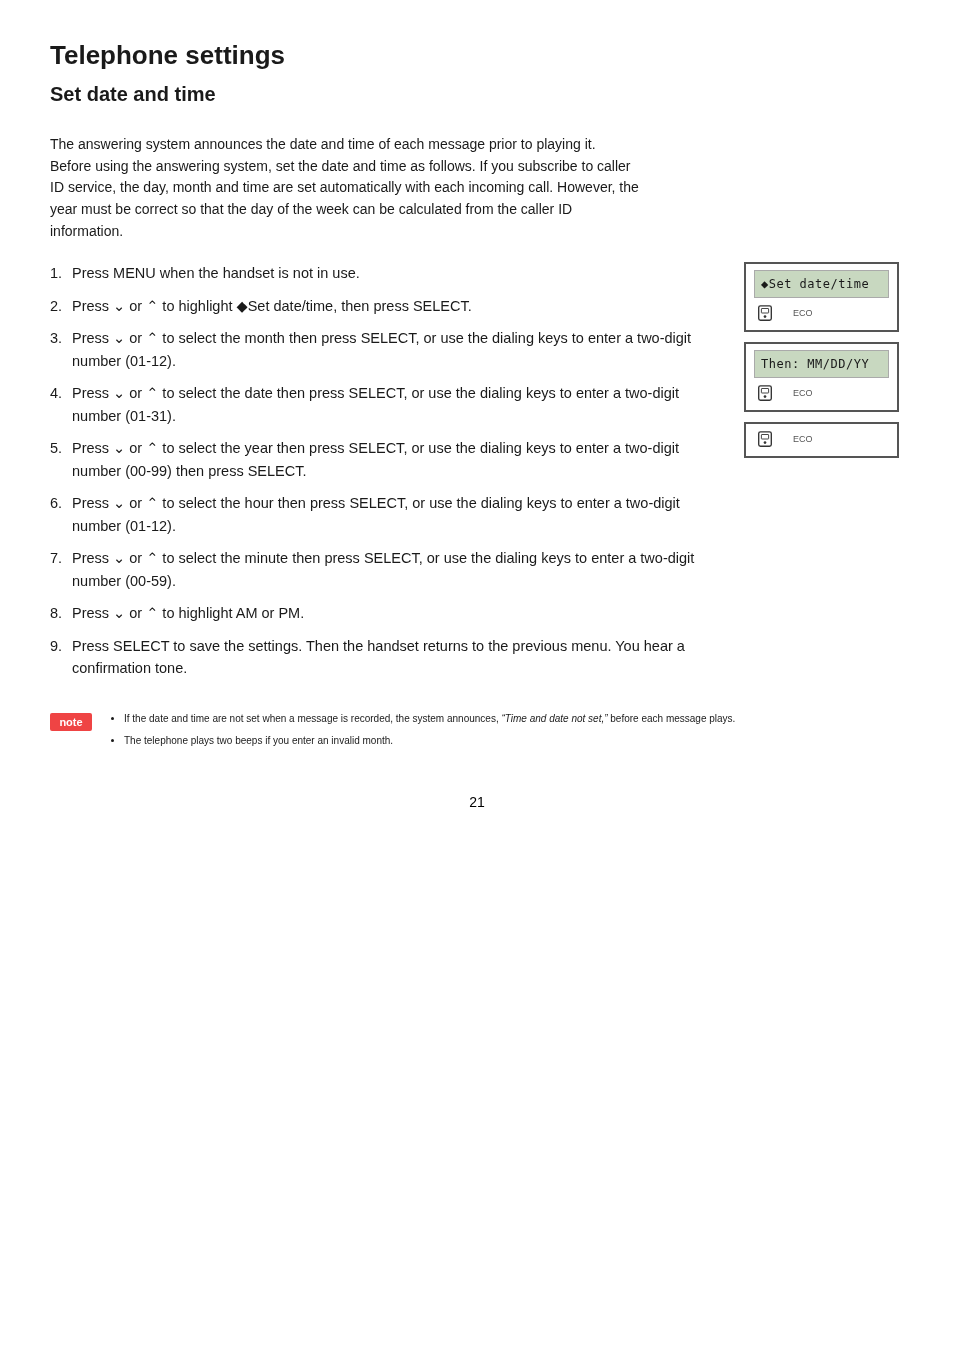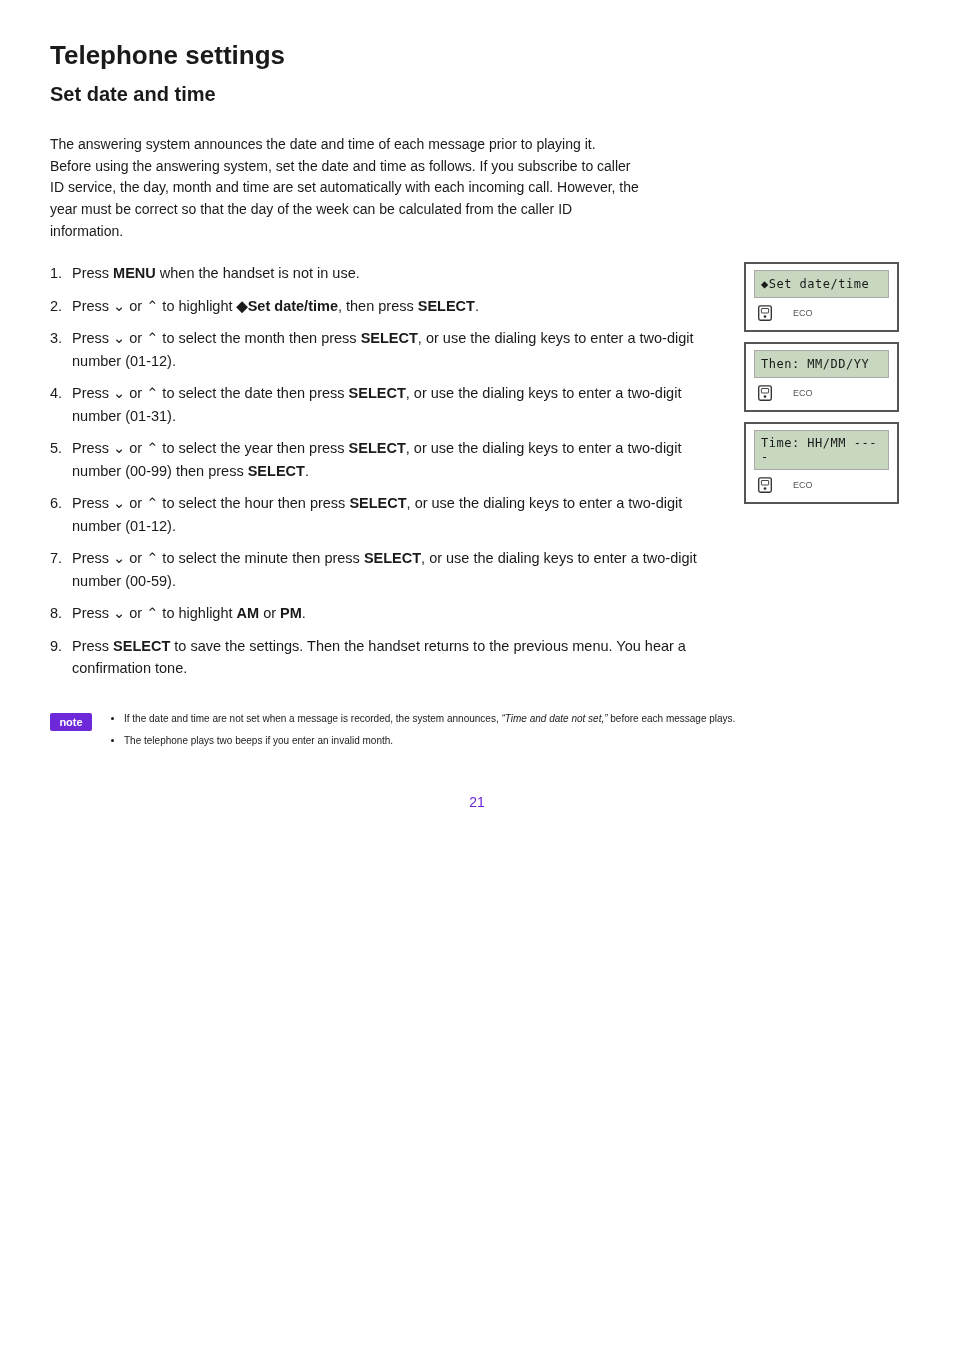"MENU" .step-text b { font-weight: bold -> normal }
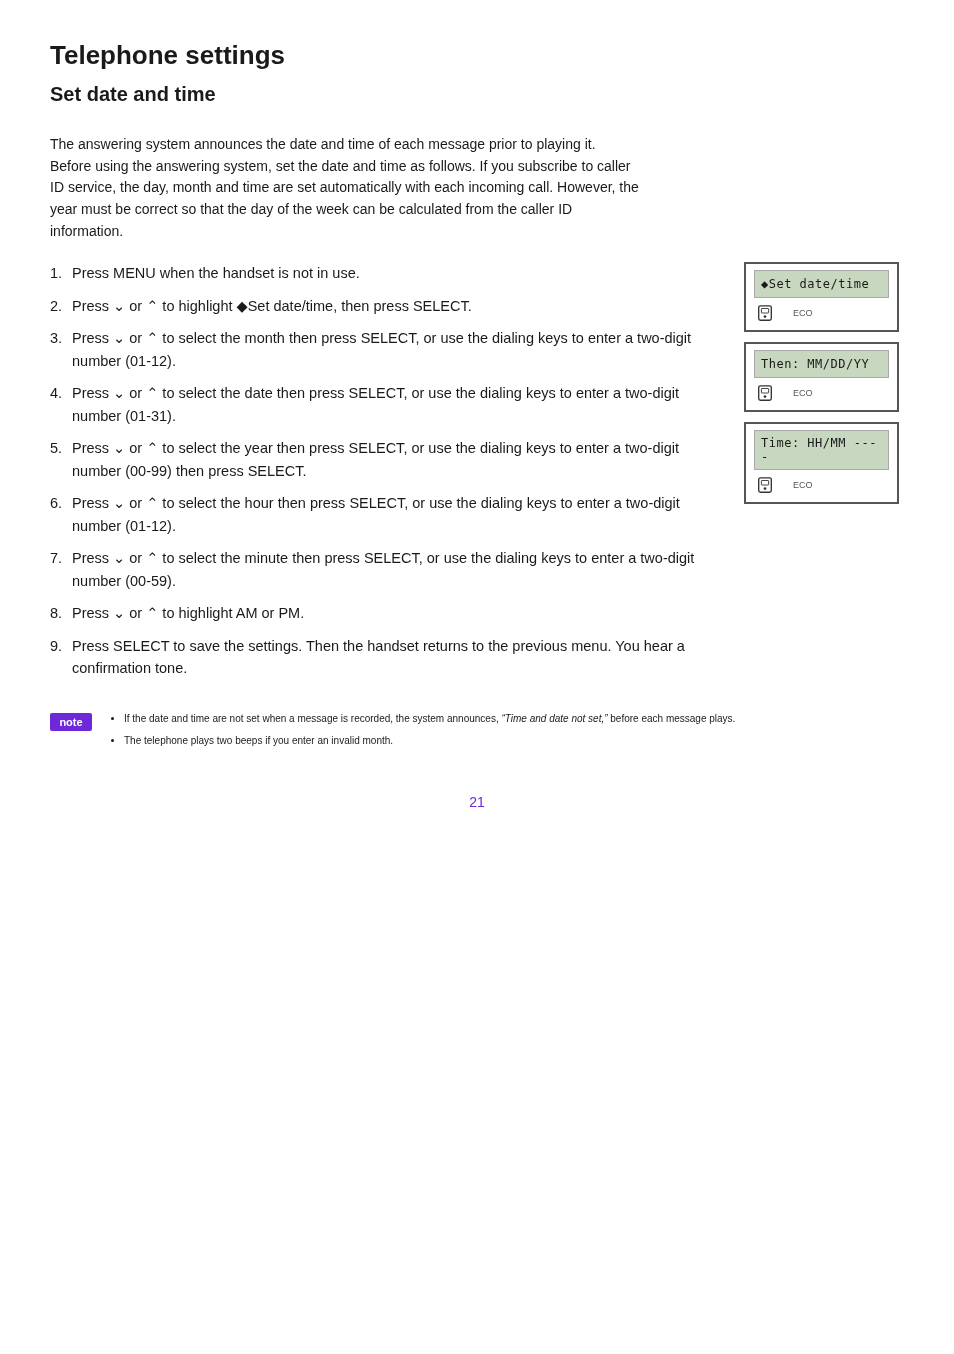"Time: HH/MM ----" div.screen-display { html: <div>Time: HH/MM ----</div> -> none }
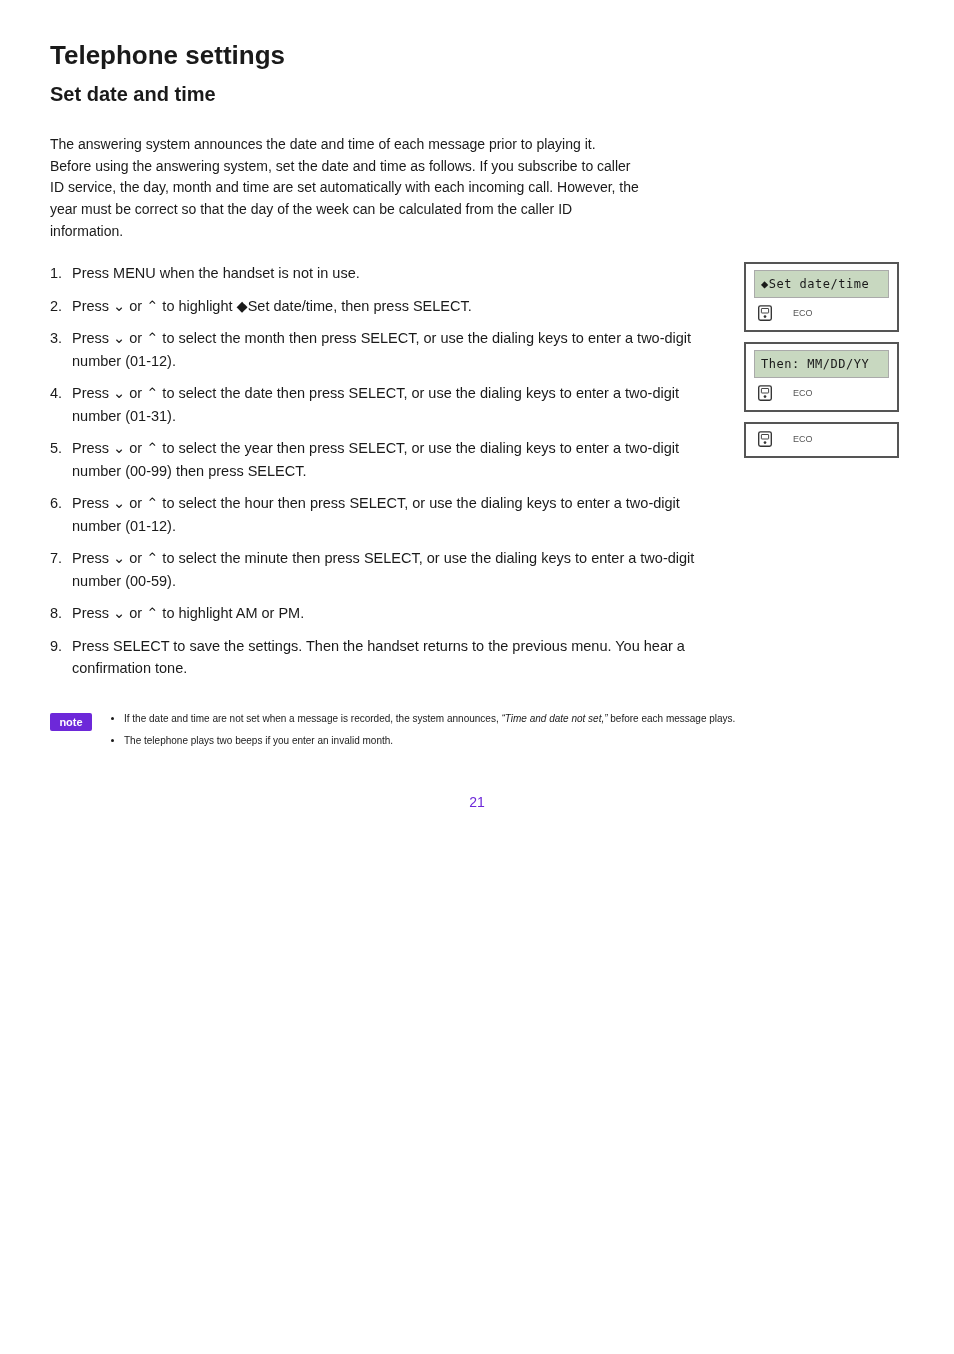"note" .note-badge { background: #6d28d9 -> #ef4444 }
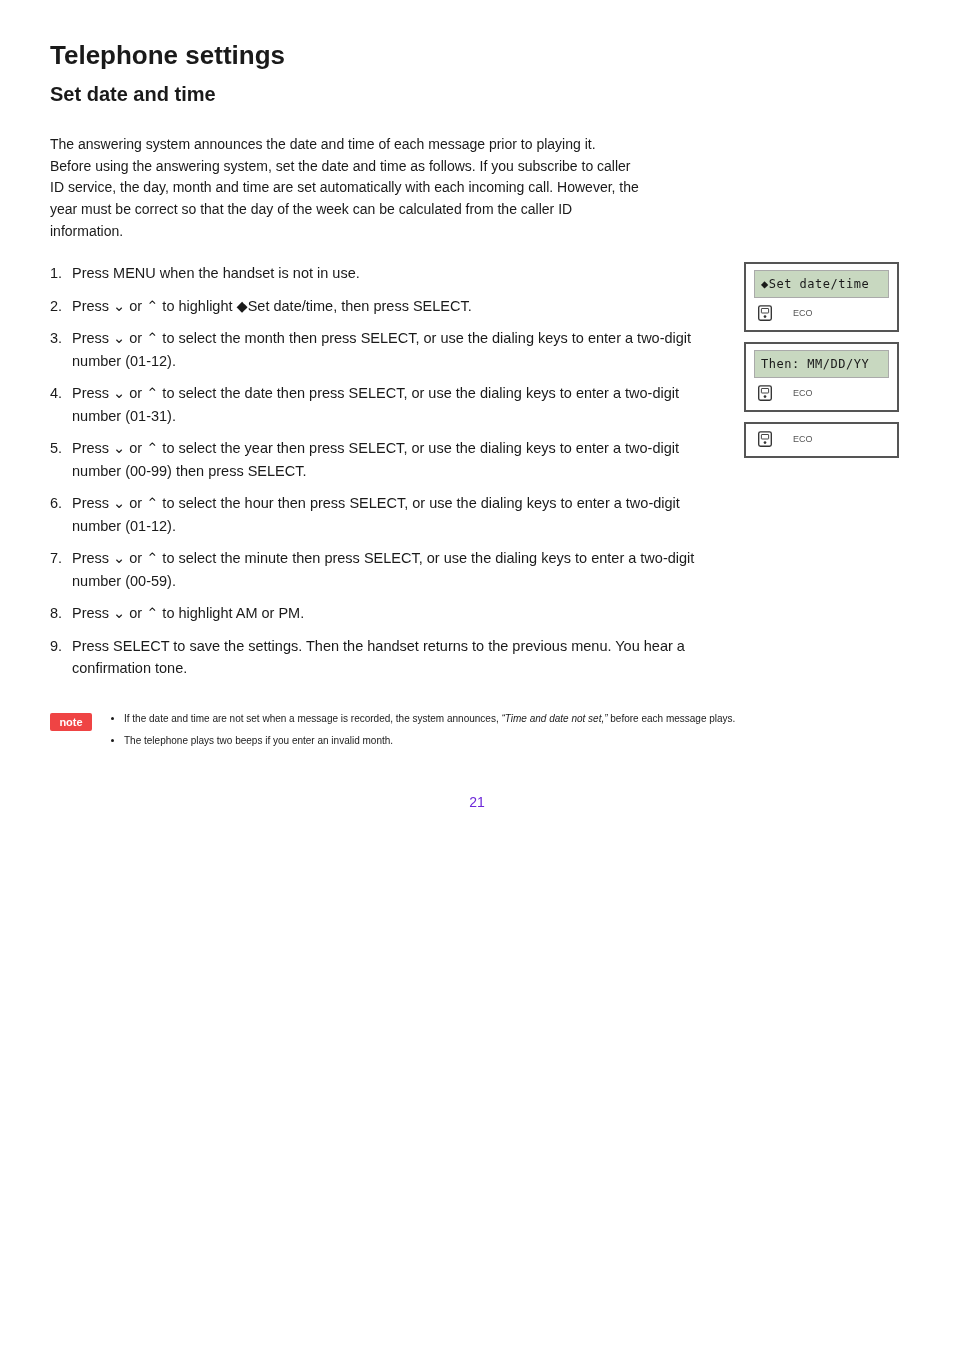"21" .page-number { color: #6d28d9 -> #000000 }
